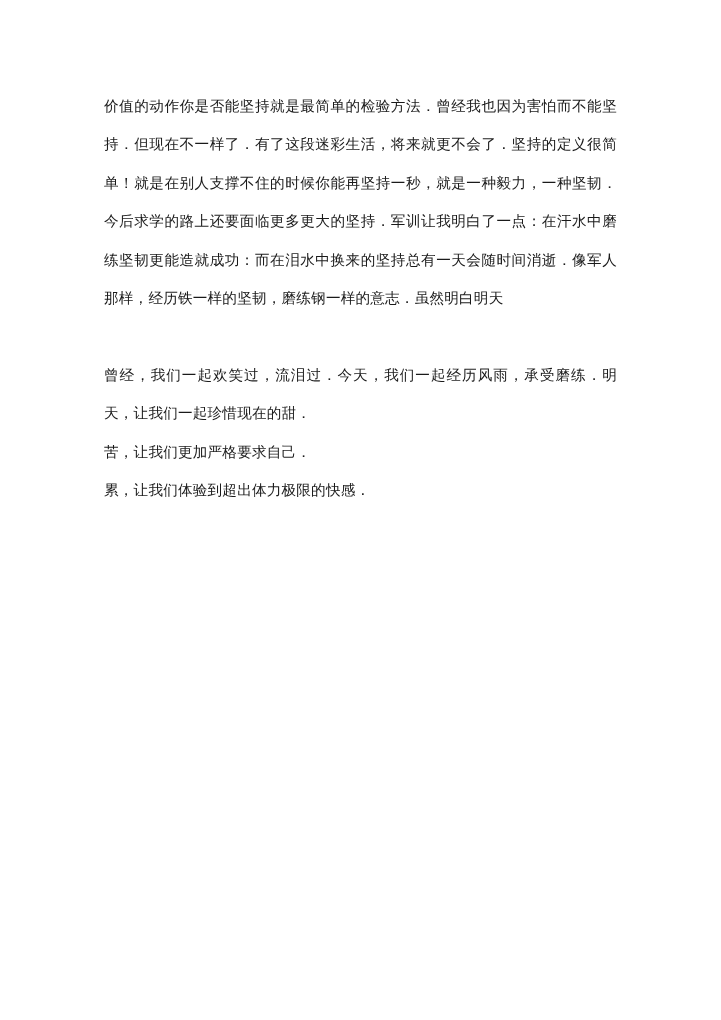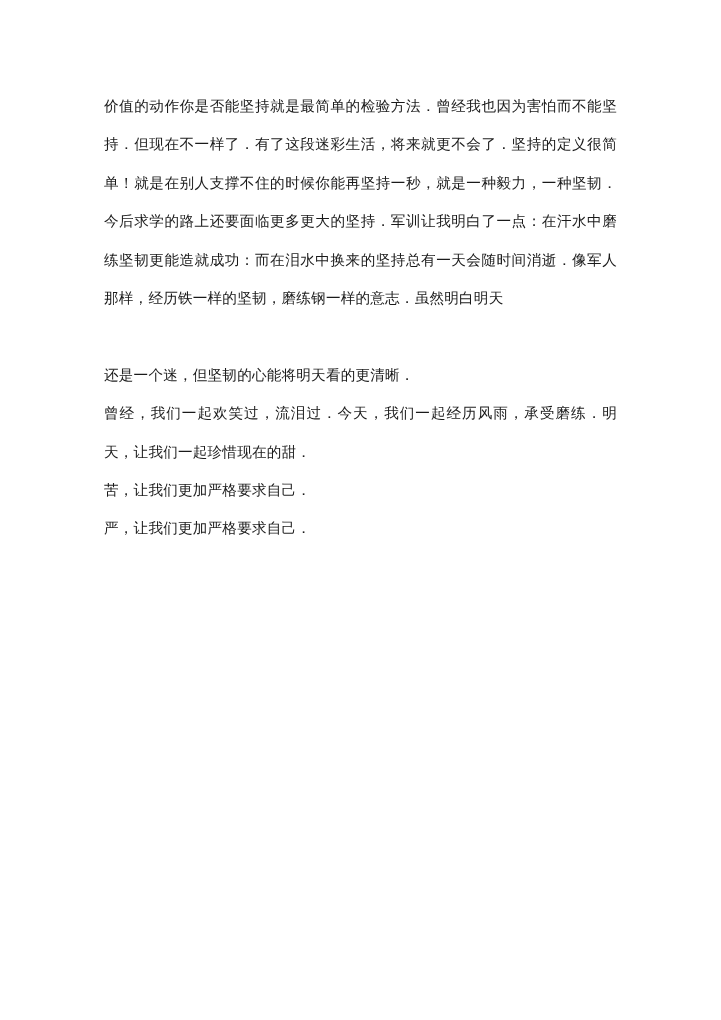"还是一个迷，但坚韧的心能将明天看的更清晰．" p.para { html: <p>还是一个迷，但坚韧的心能将明天看的更清晰．</p> -> none }
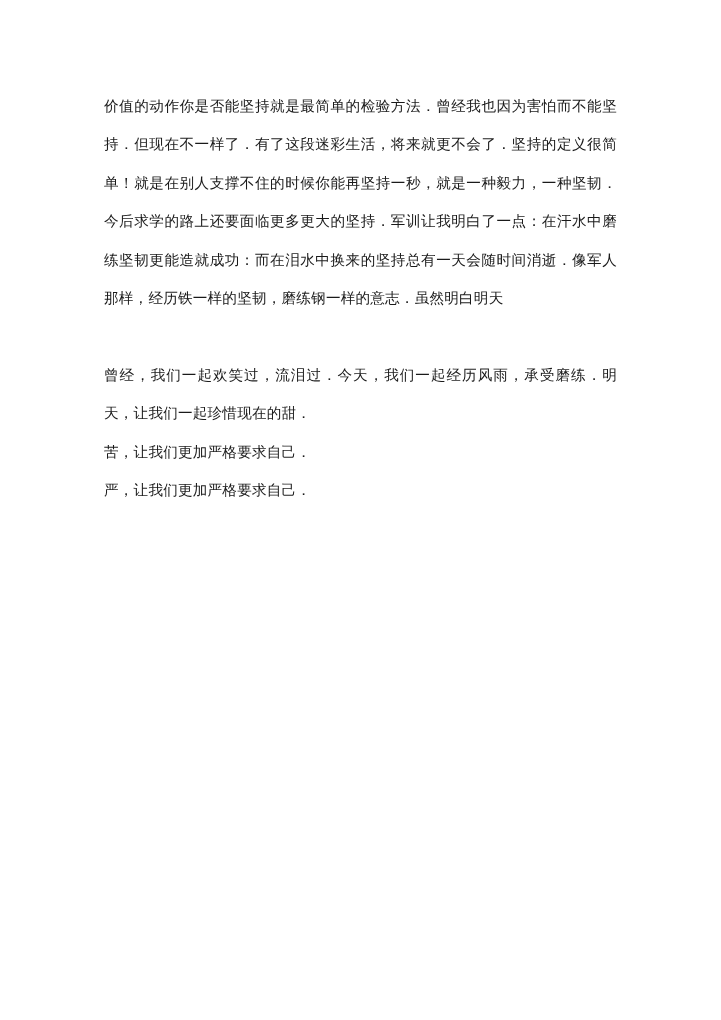"累，让我们体验到超出体力极限的快感．" p.para { html: none -> <p>累，让我们体验到超出体力极限的快感．</p> }
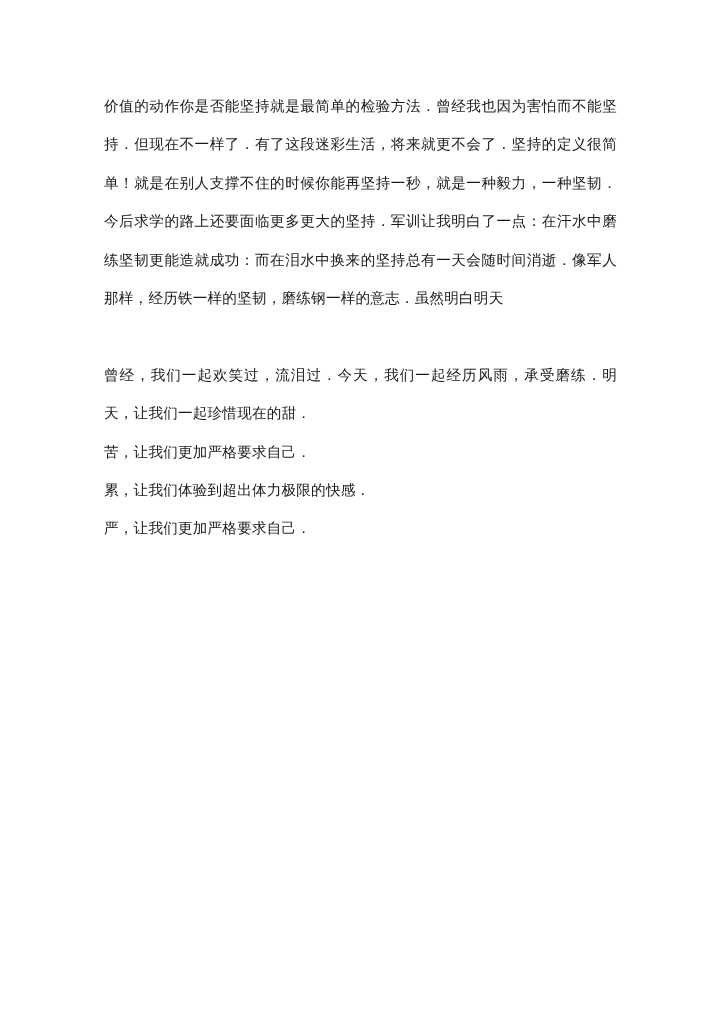"严，让我们更加严格要求自己．" p.para { html: <p>严，让我们更加严格要求自己．</p> -> none }
